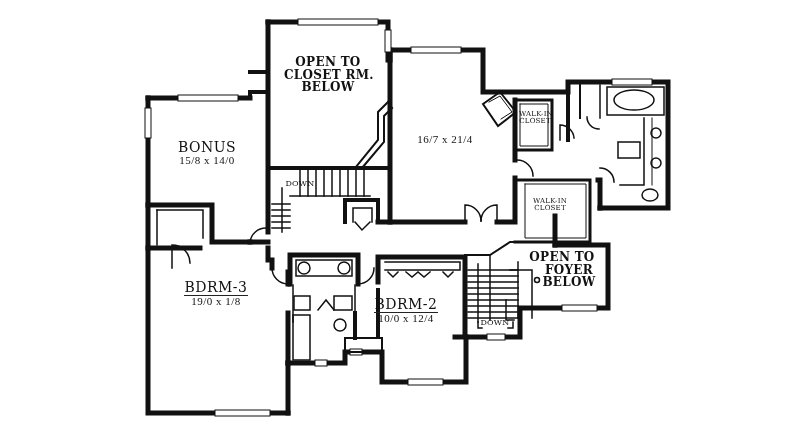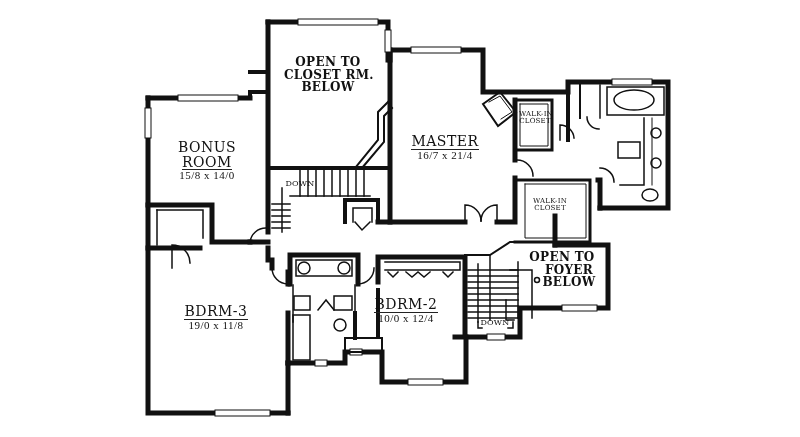"MASTER" div.lbl-big { html: <div><span>MASTER</span></div> -> none }
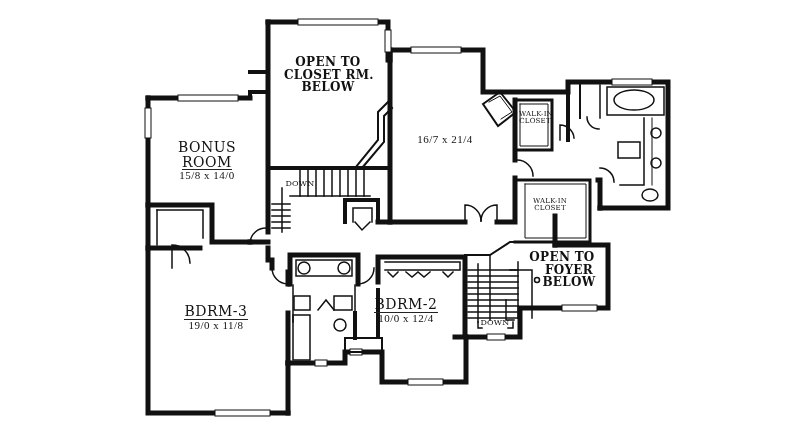"ROOM" div.lbl-big { html: <div><span>ROOM</span></div> -> none }
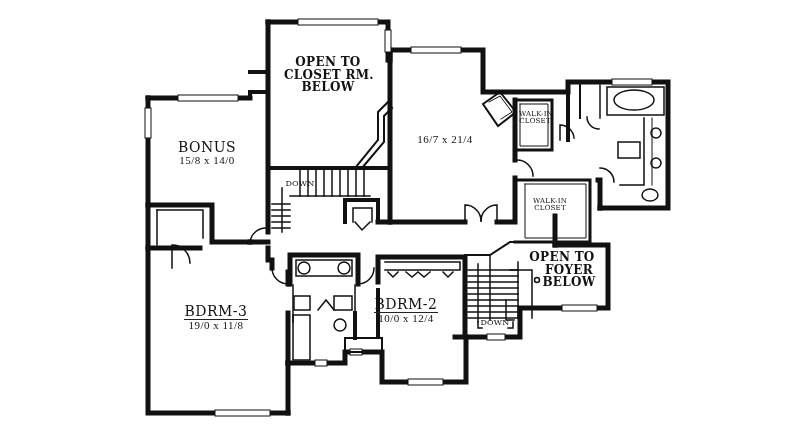"BDRM-3" div.lbl { top: 304px -> 280px }
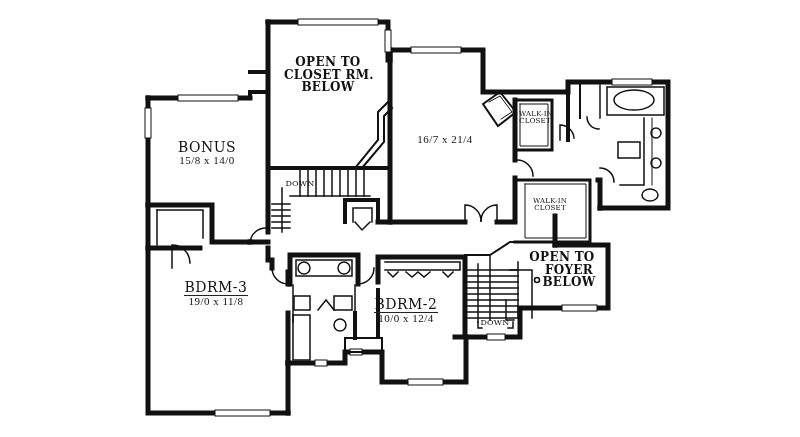"19/0 x 11/8" div.lbl-dim { text: 11/8 -> 1/8 }
